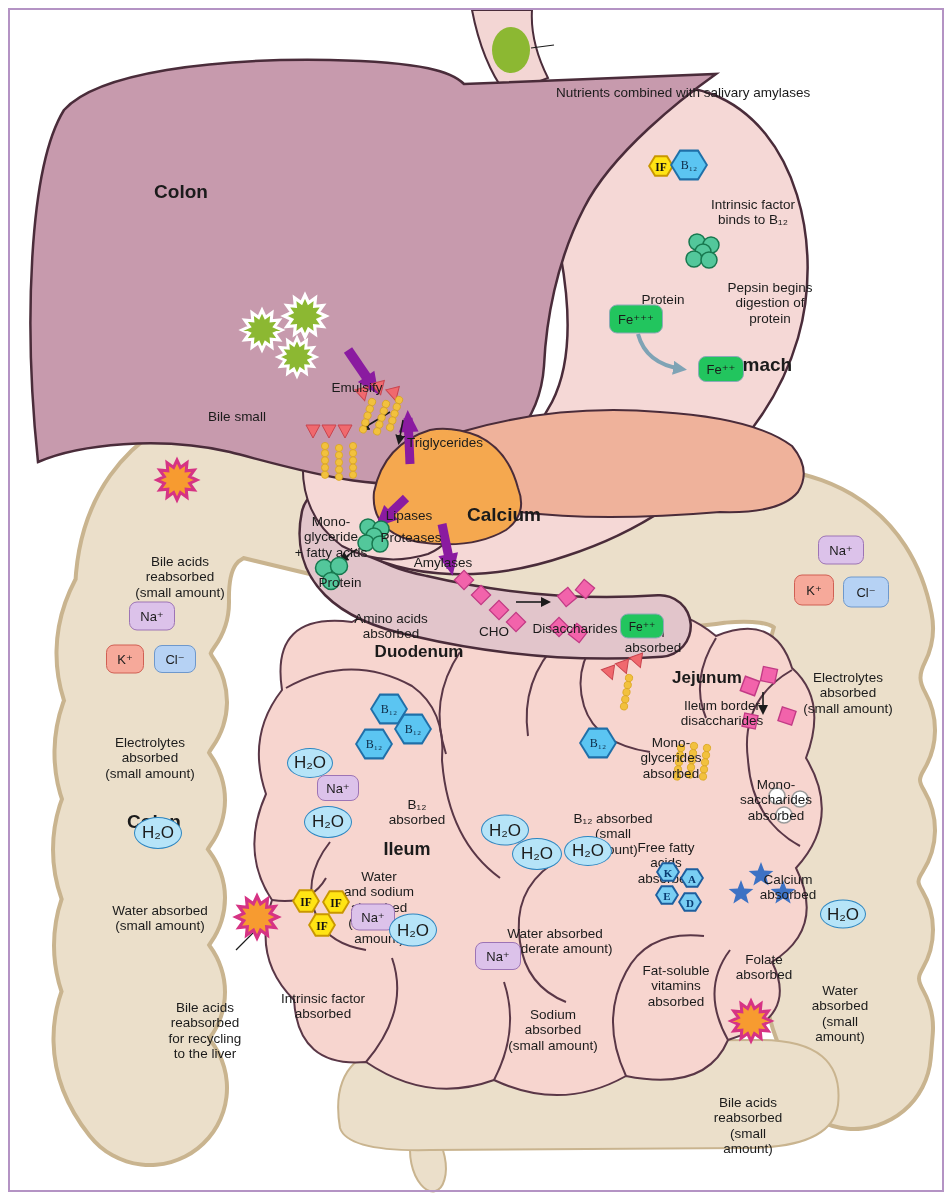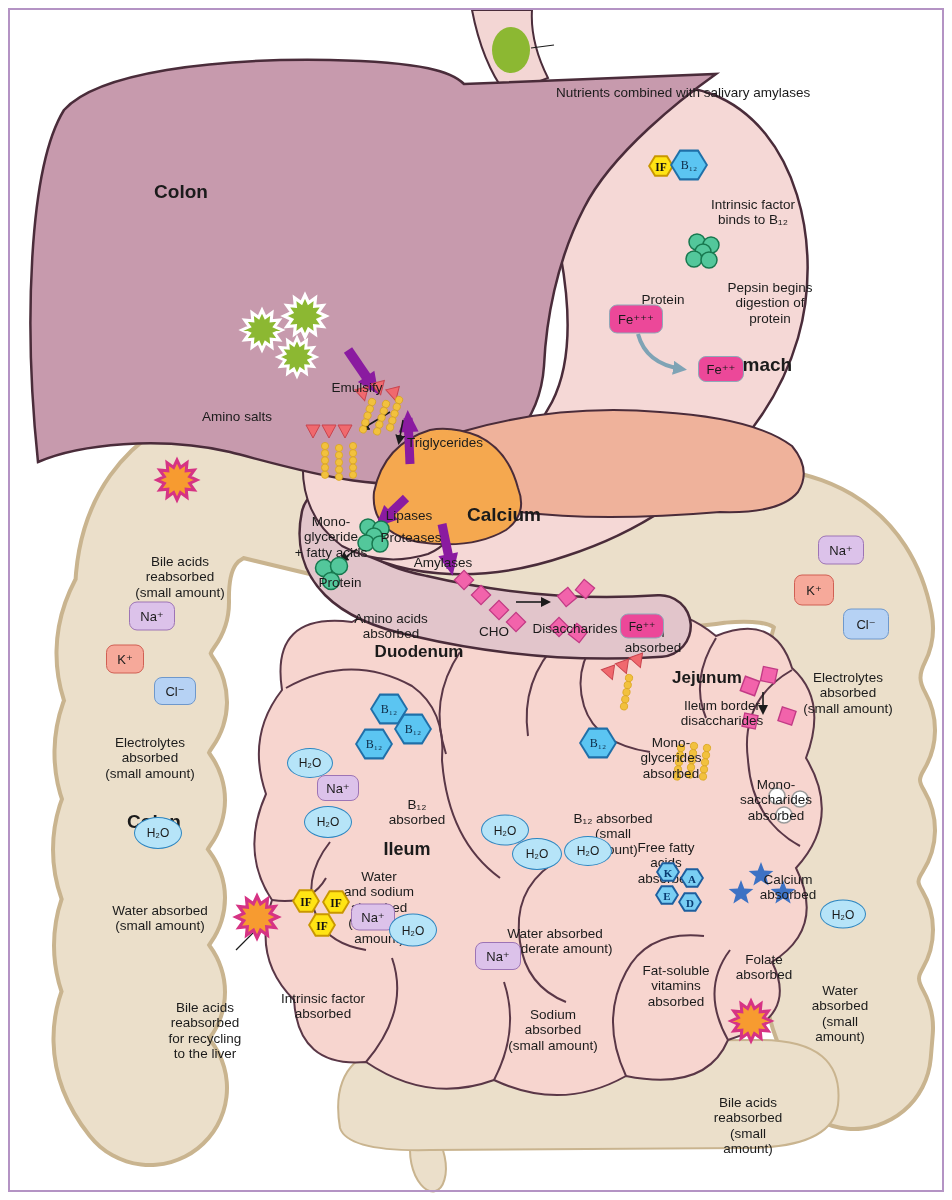"Fe⁺⁺⁺" .bdg-fe { background: #ec4899 -> #22c55e }
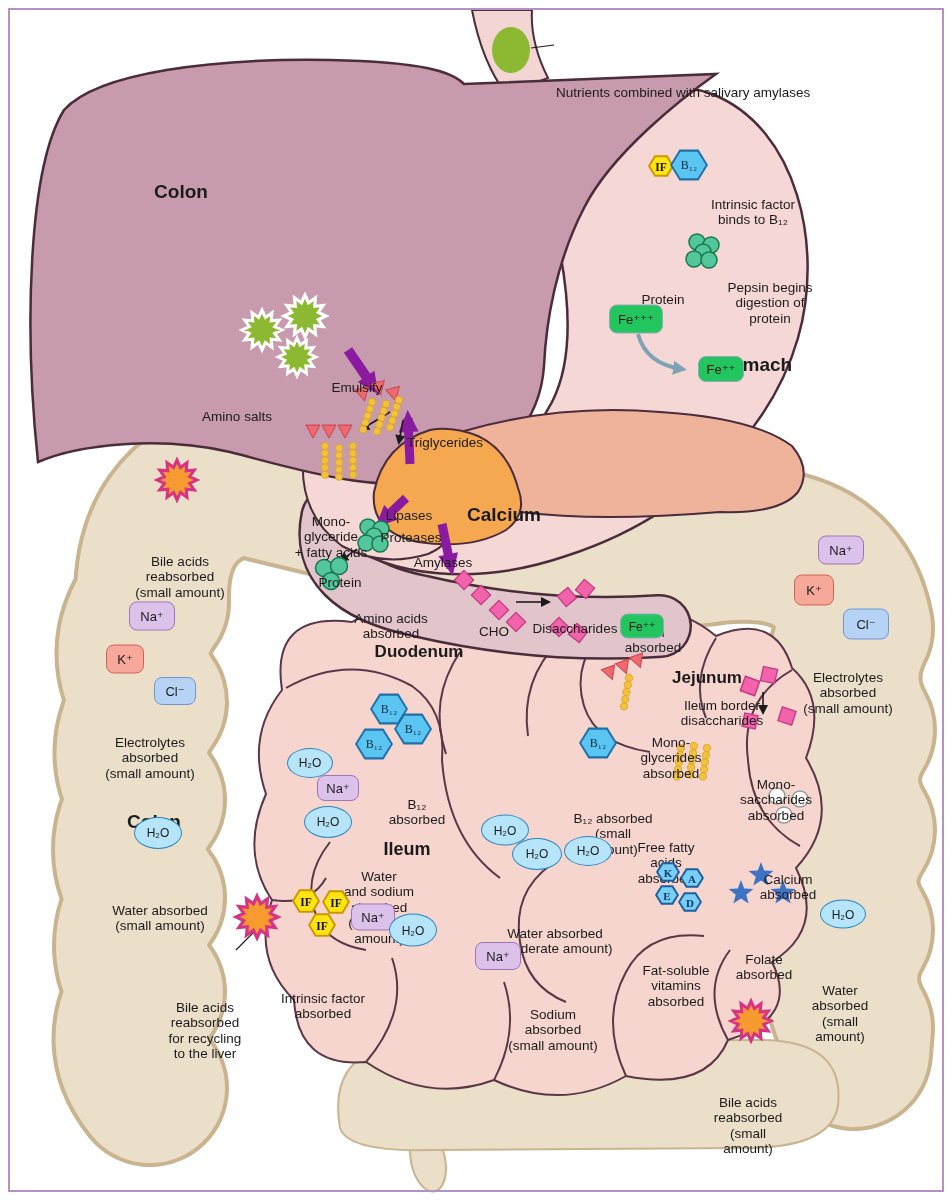"Amino salts" div.lbl { text: Amino salts -> Bile small }
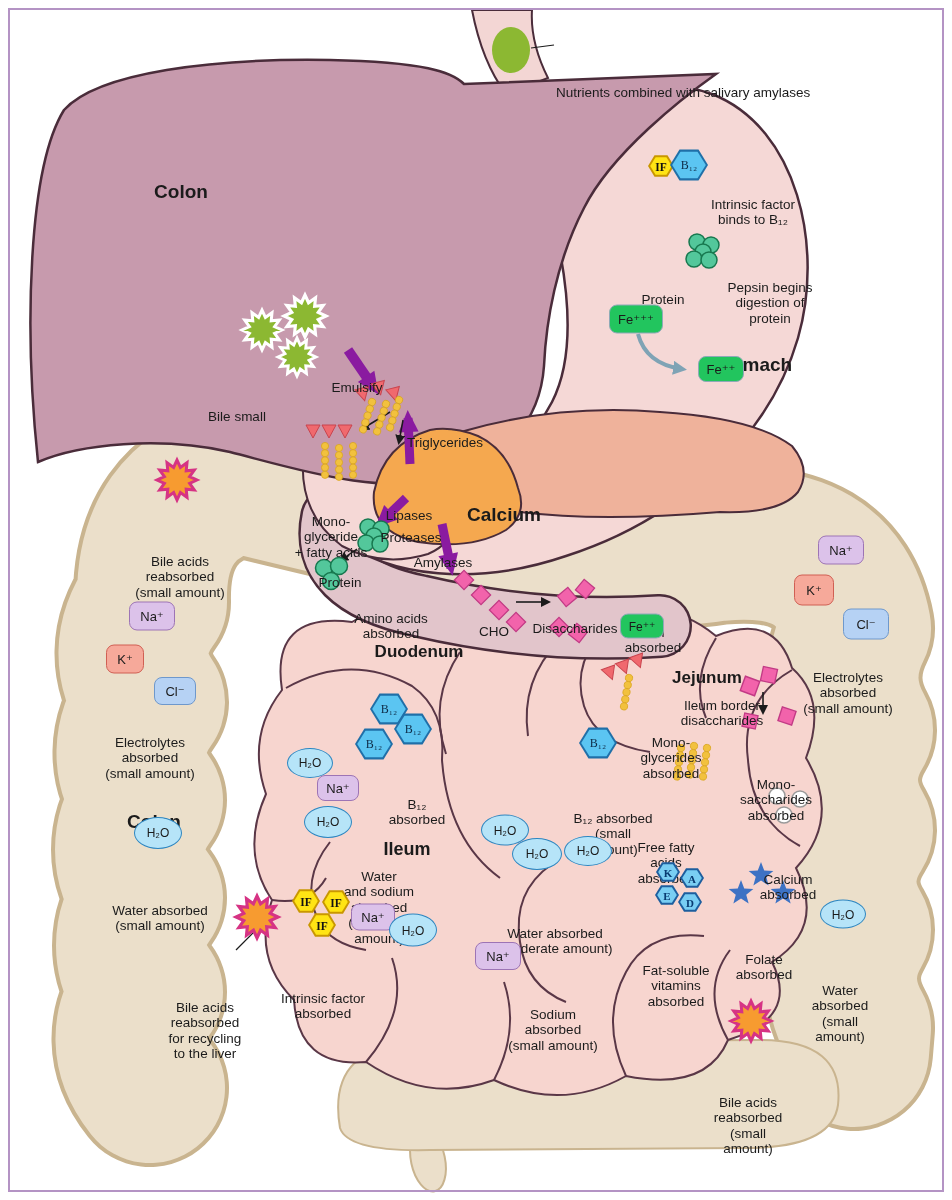"Cl⁻" .bdg-cl { margin-top: 32px -> none }
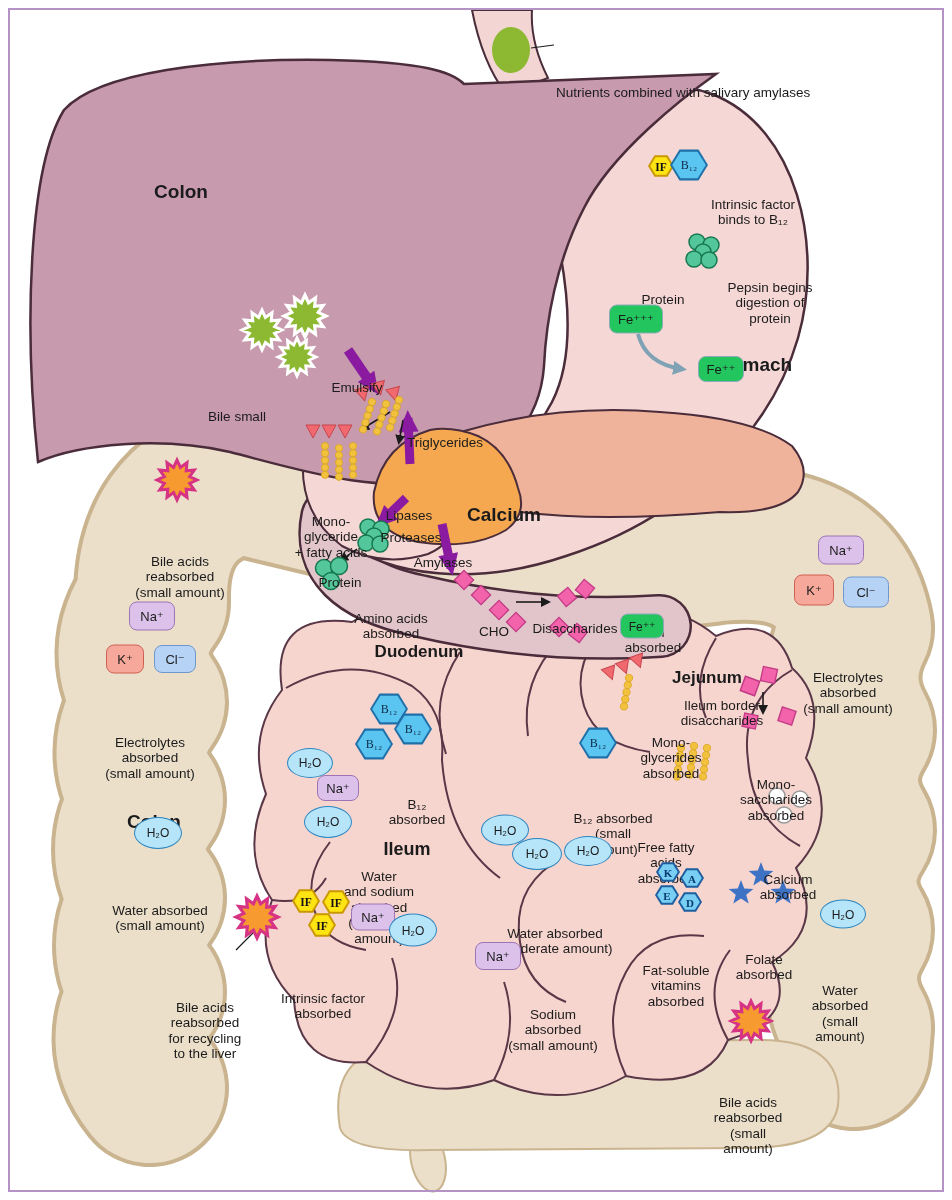"H₂O" .oval { font-size: 12px -> 17px }
